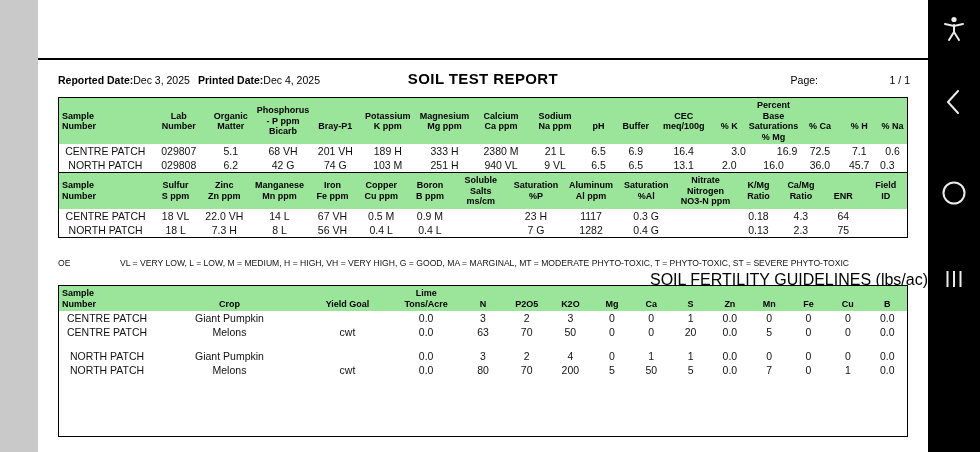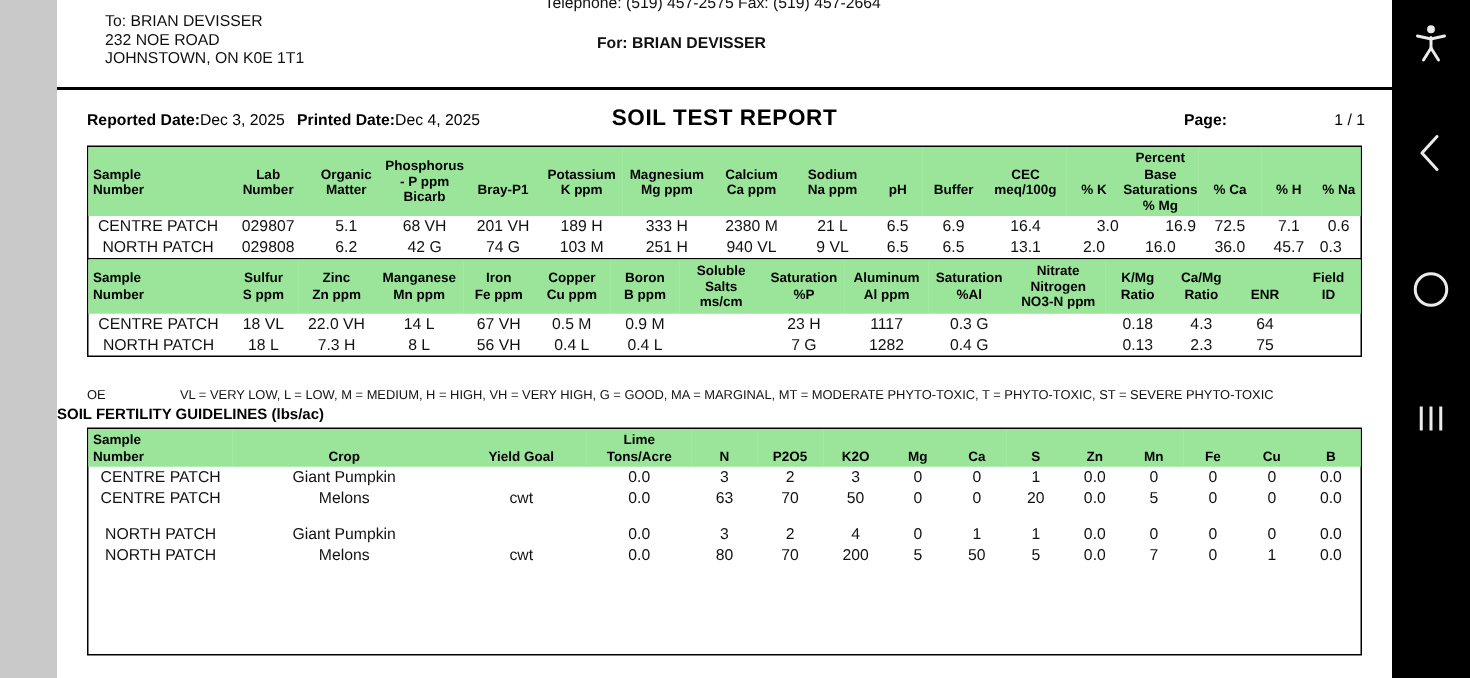"Telephone: (519) 457-2575 Fax: (519)" div.top-strip { html: <div> <div>Telephone: (519) 457-2575 Fax: (519) 457-2664</div> <div> <div><span>To:</span> <span>BRIAN DEVISSER</span></div> <div>232 NOE ROAD</div> <div>JOHNSTOWN, ON K0E 1T1</div> </div> <div> <span>For:</span> <span>BRIAN DEVISSER</span> </div> </div> -> none }
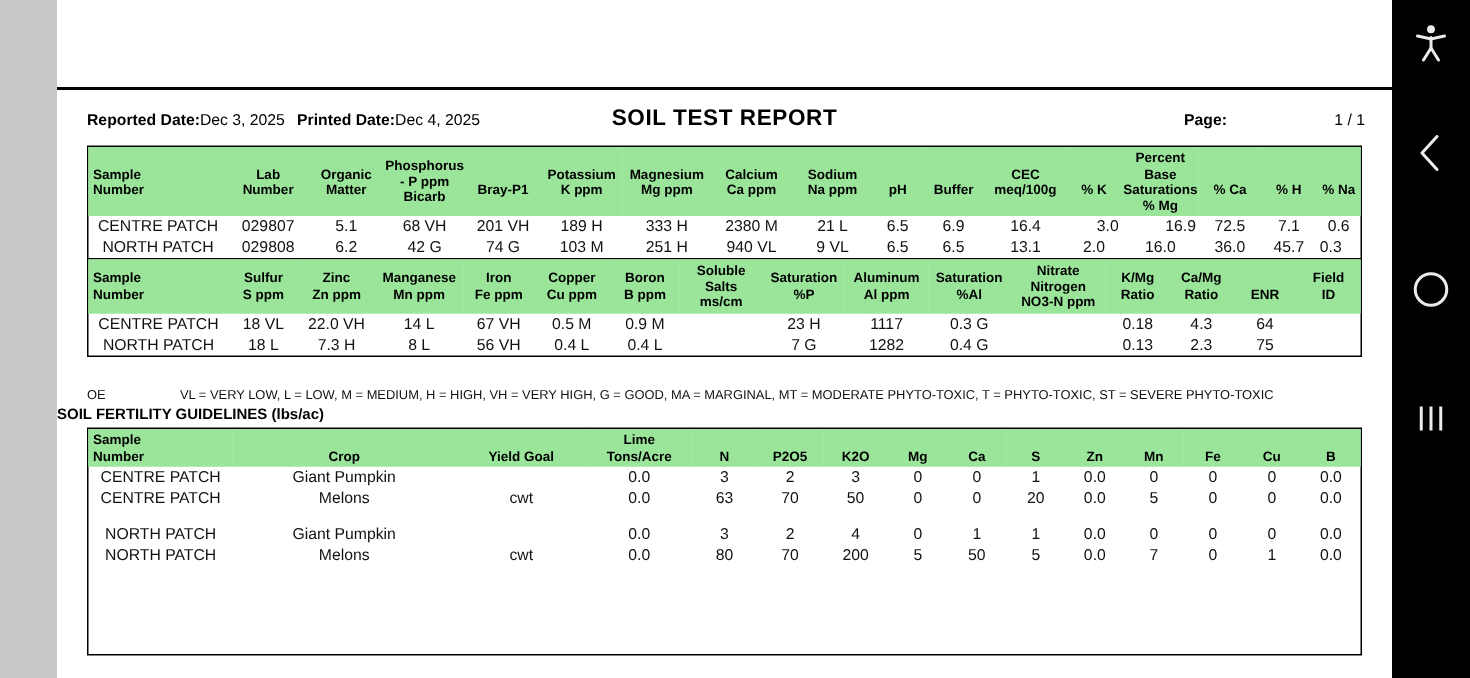"Page:" .page-lbl { font-weight: bold -> normal }
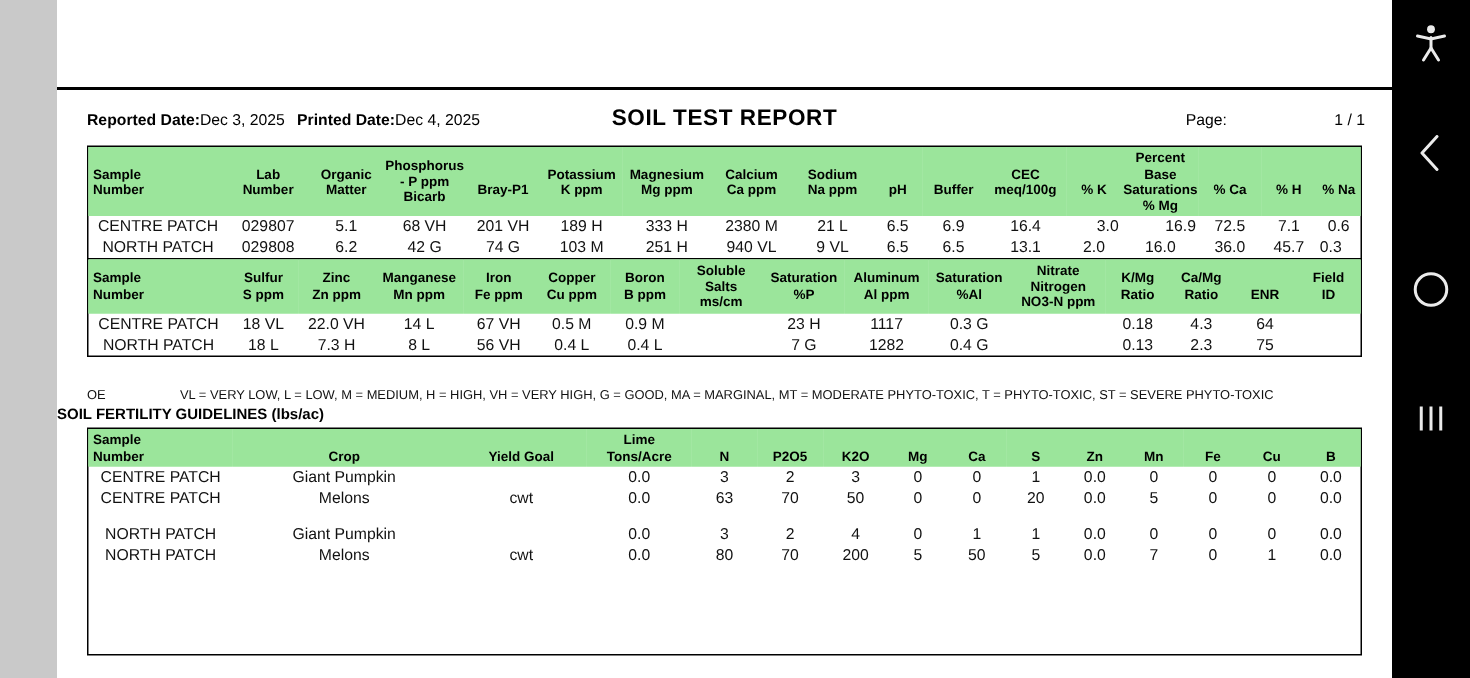"SOIL FERTILITY GUIDELINES (lbs/ac)" .fert-title { font-size: 10px -> 16px; font-weight: bold -> normal; text-align: left -> right }
